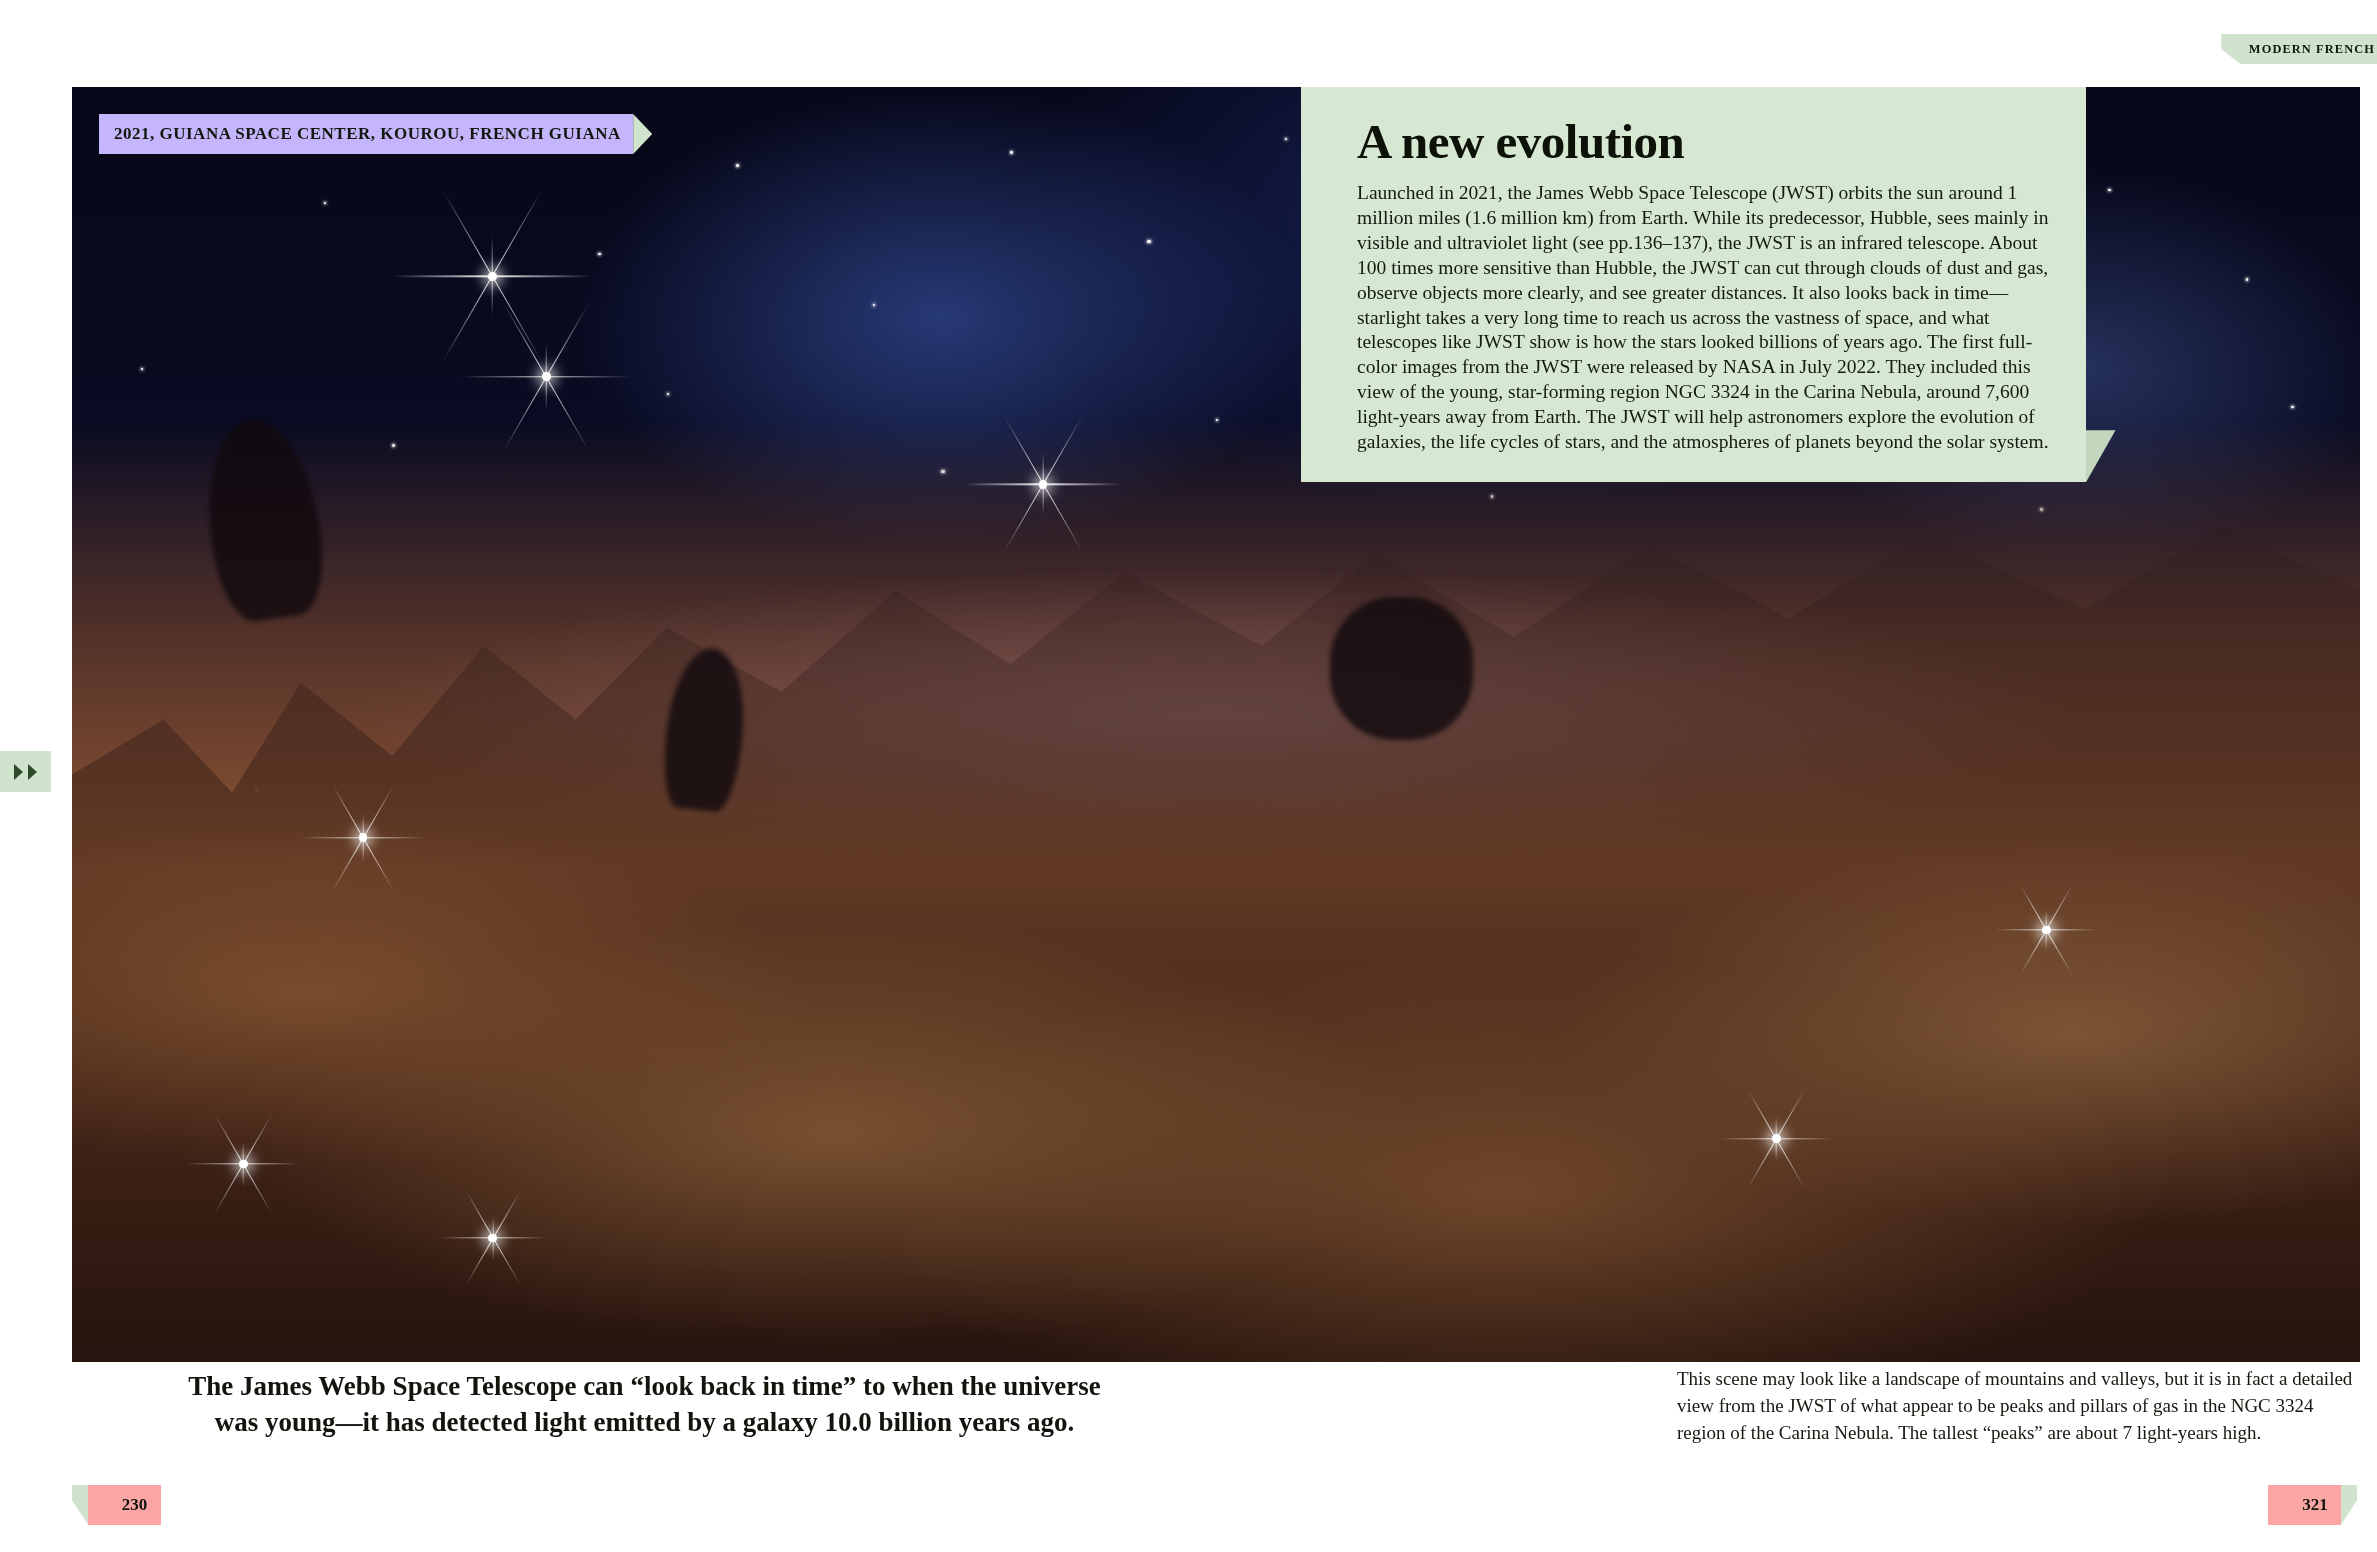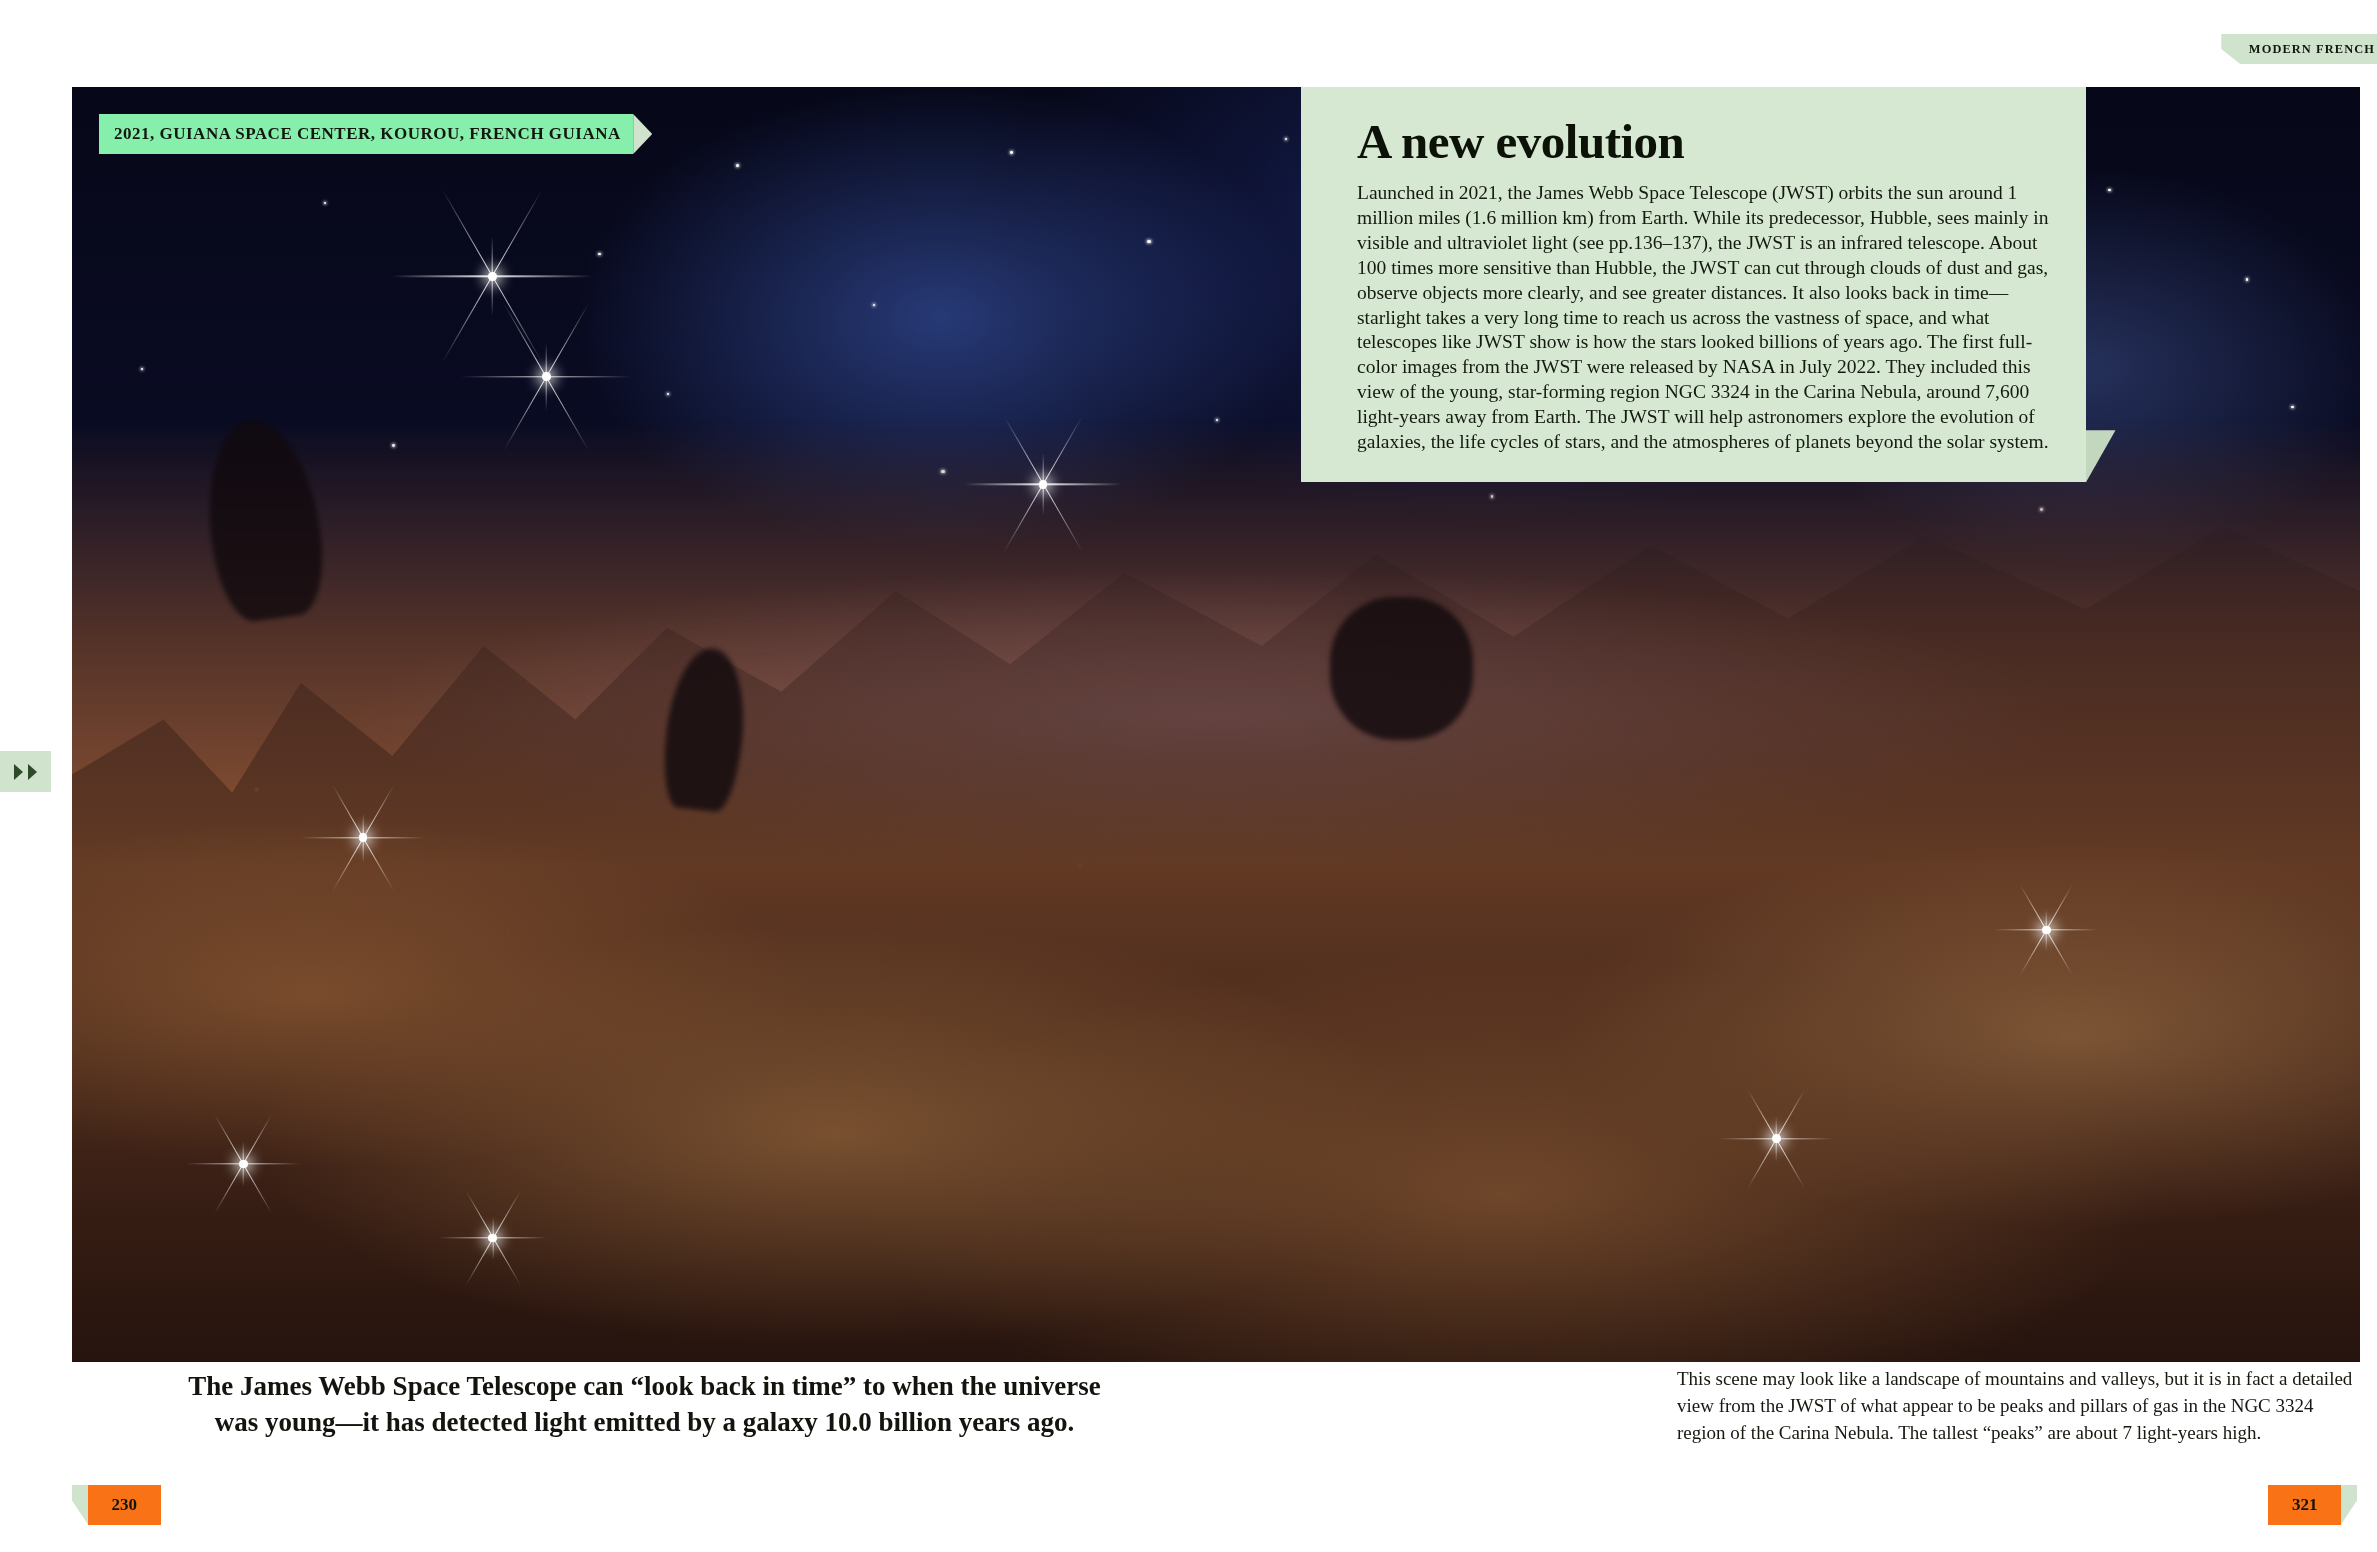"2021, GUIANA SPACE CENTER, KOUROU," .location-tag-body { background: #86efac -> #c4b5fd }
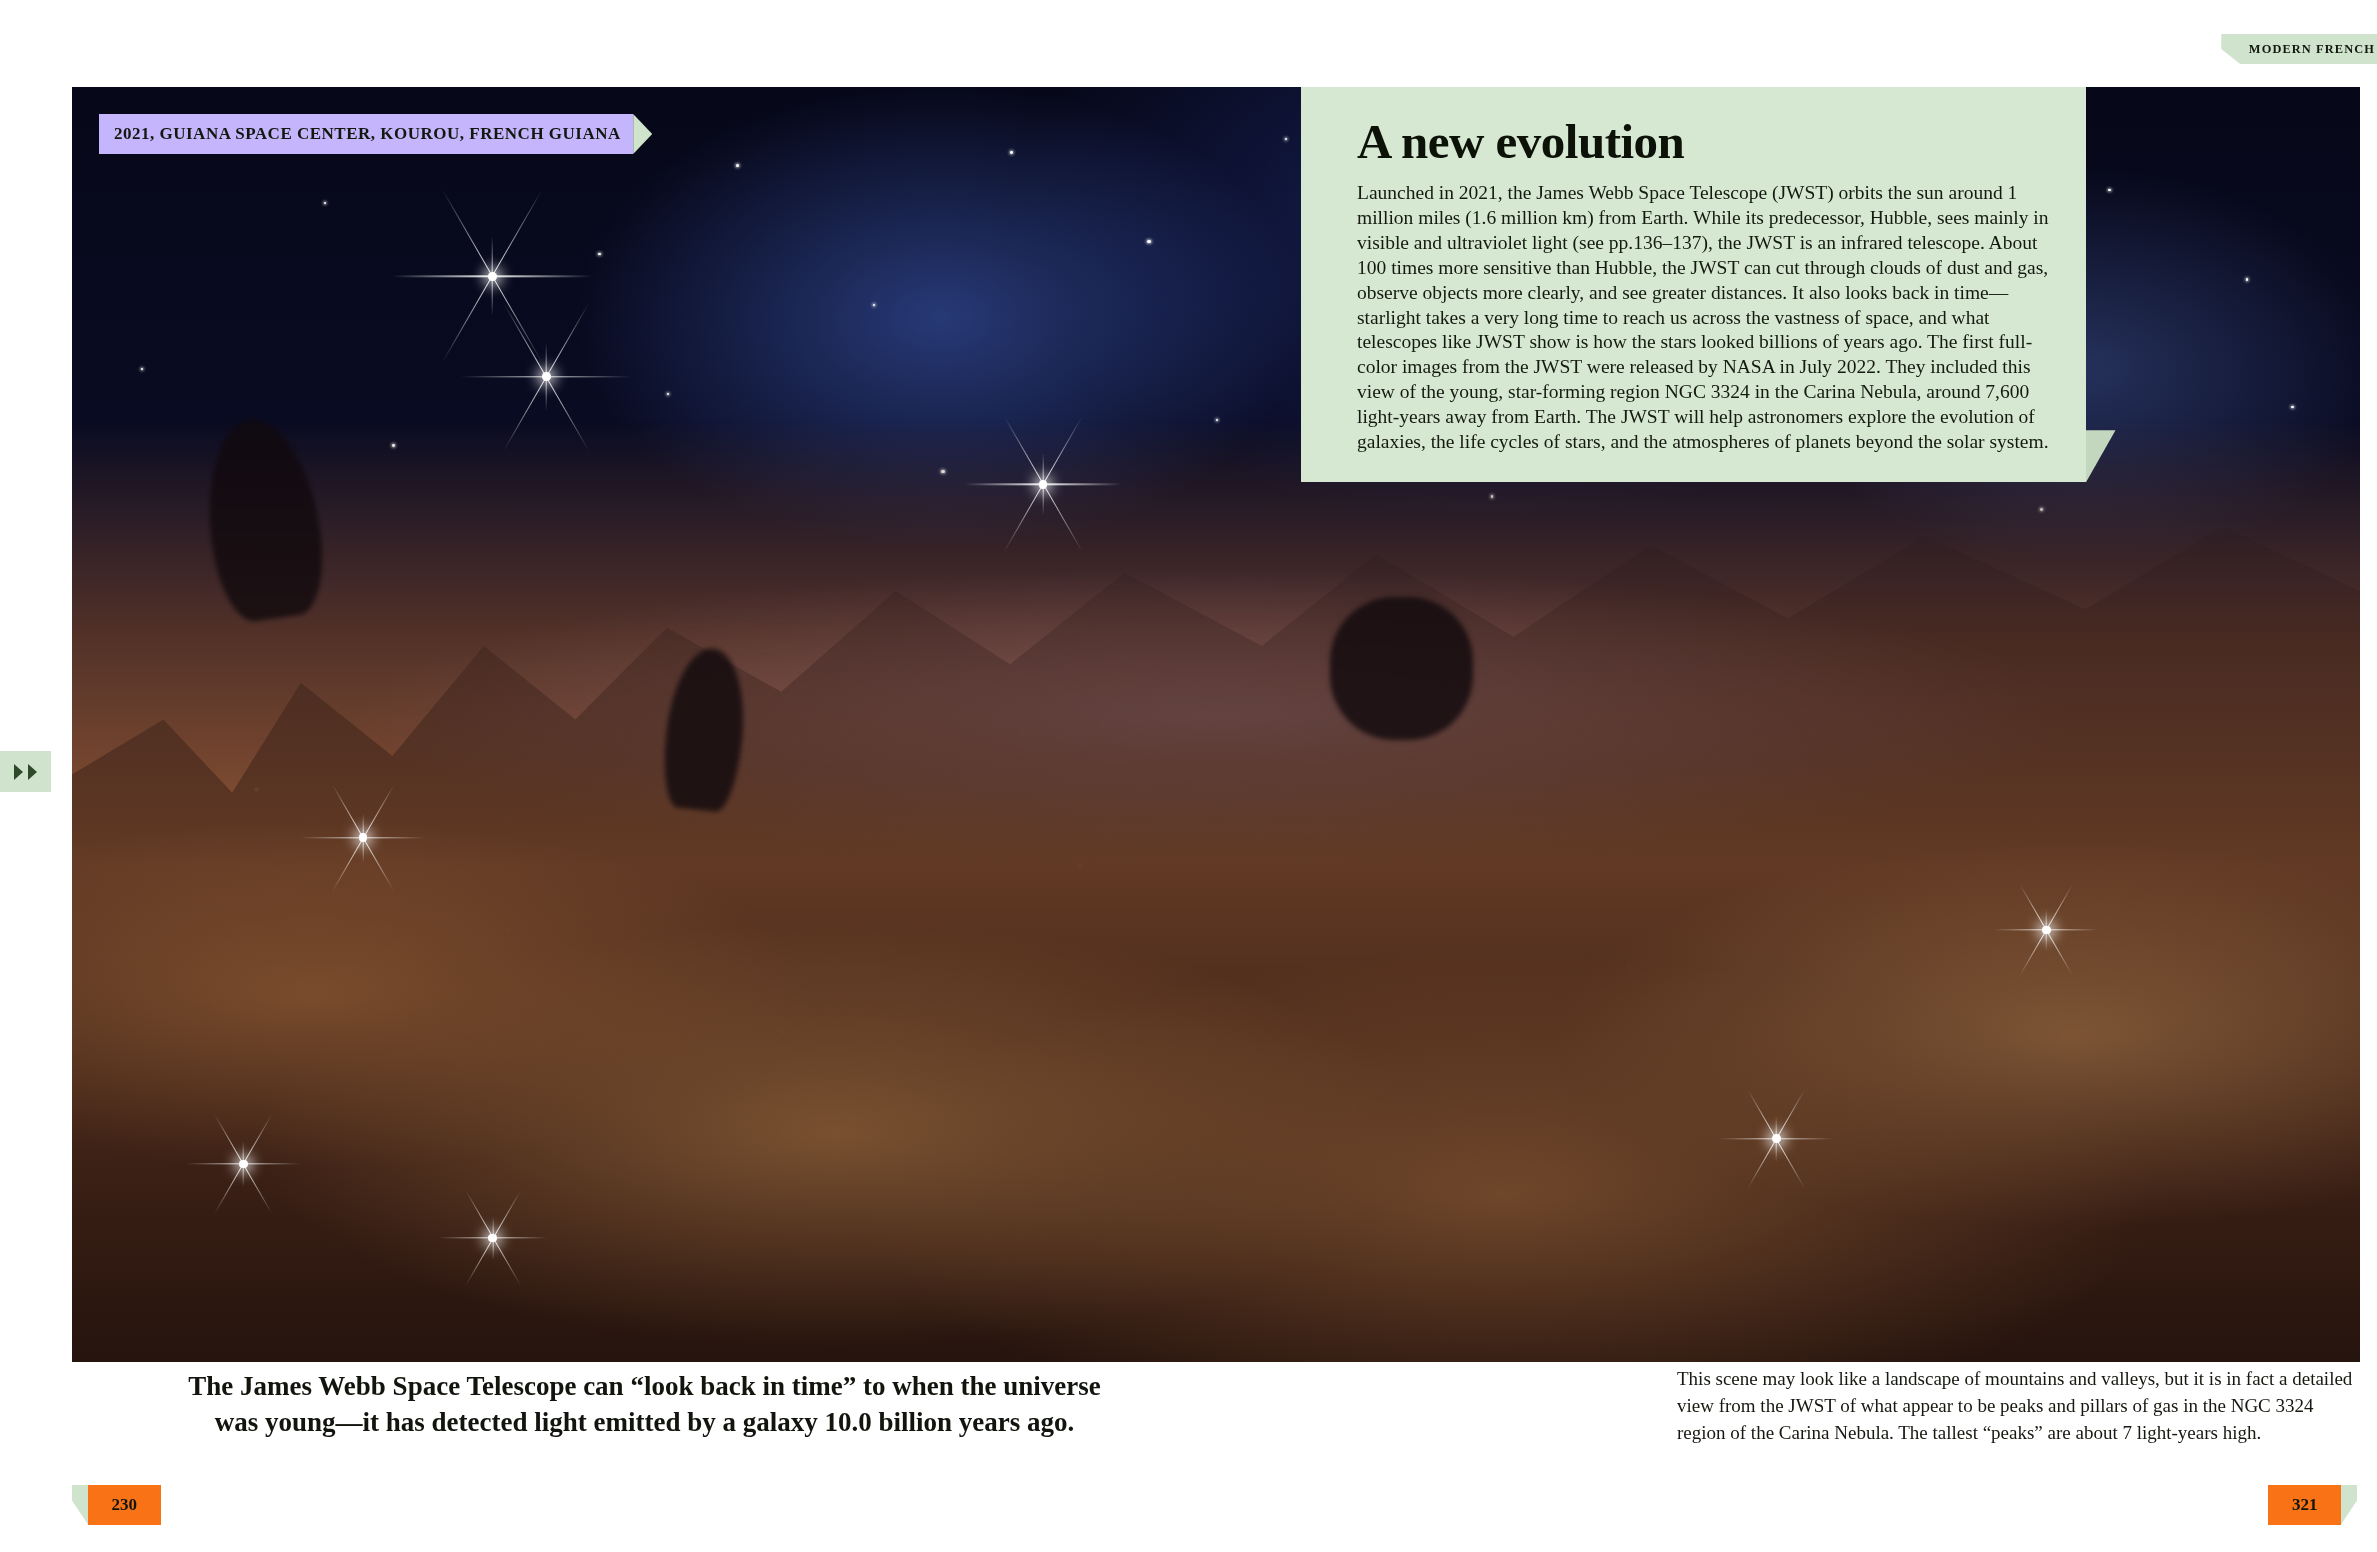"230" .folio-box { background: #f97316 -> #fca5a5; justify-content: center -> flex-end }
